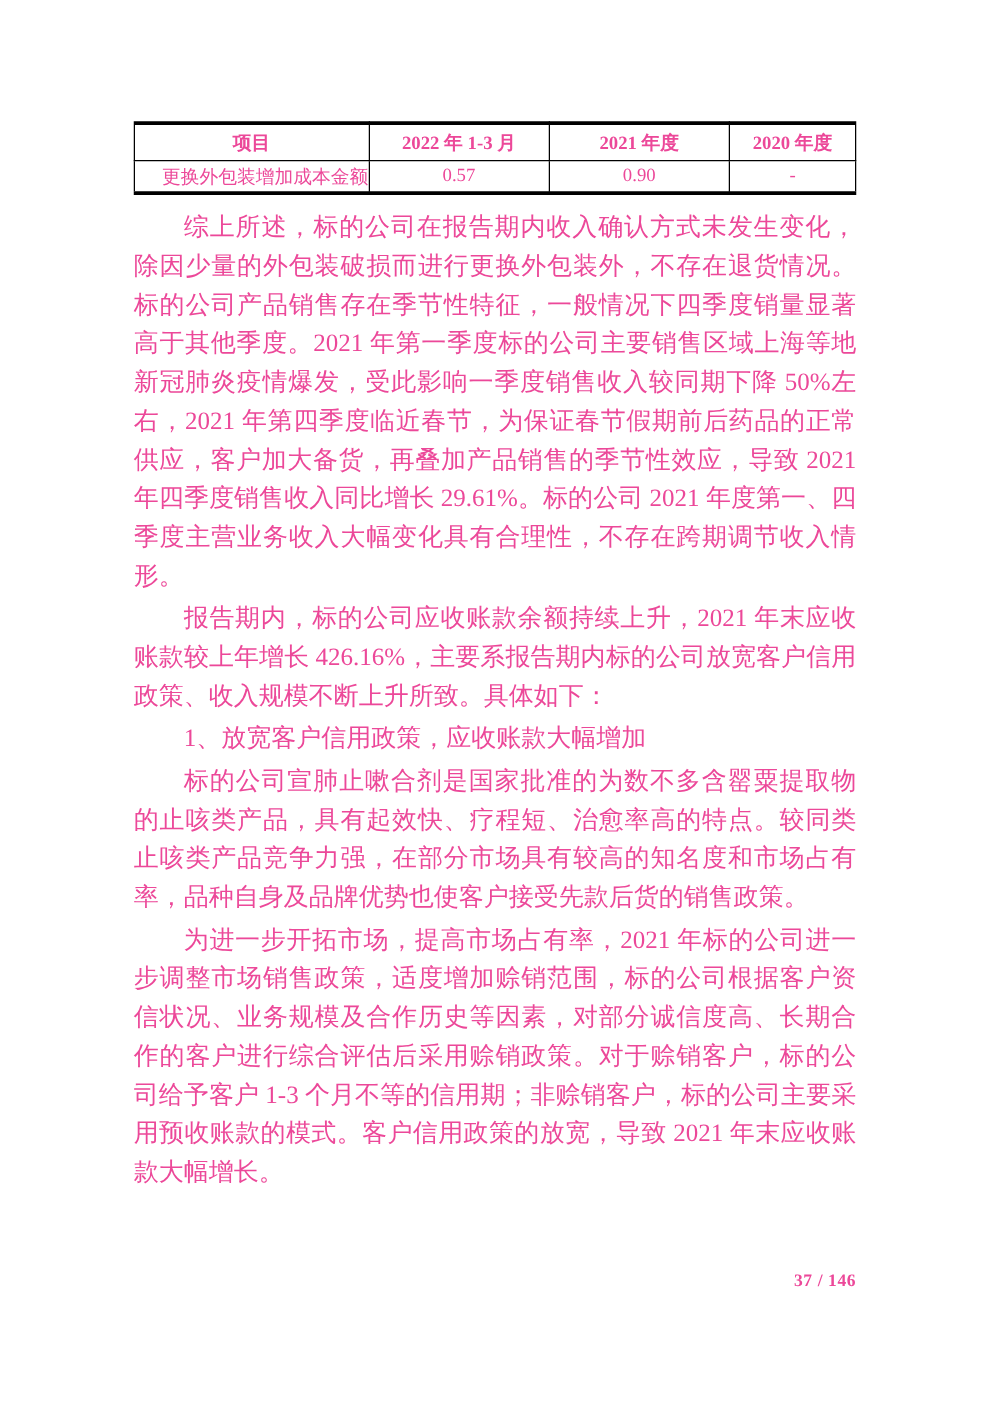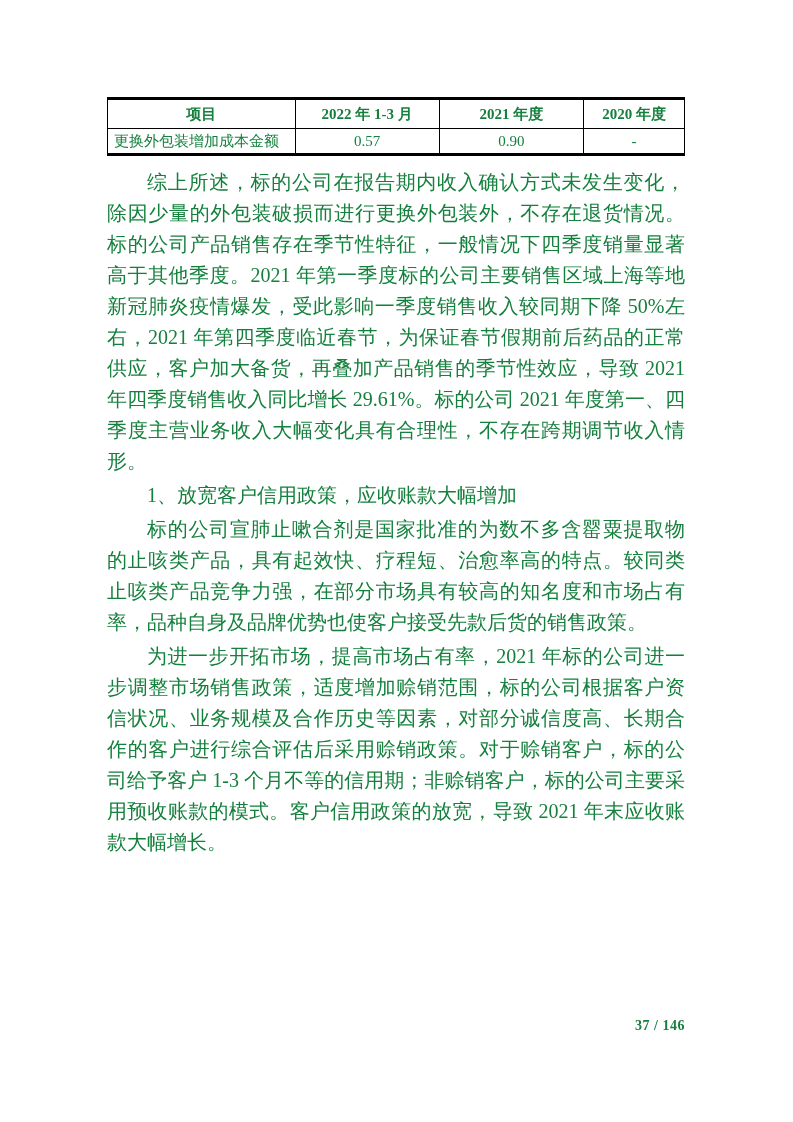"项目" .page { color: #15803d -> #ec4899 }
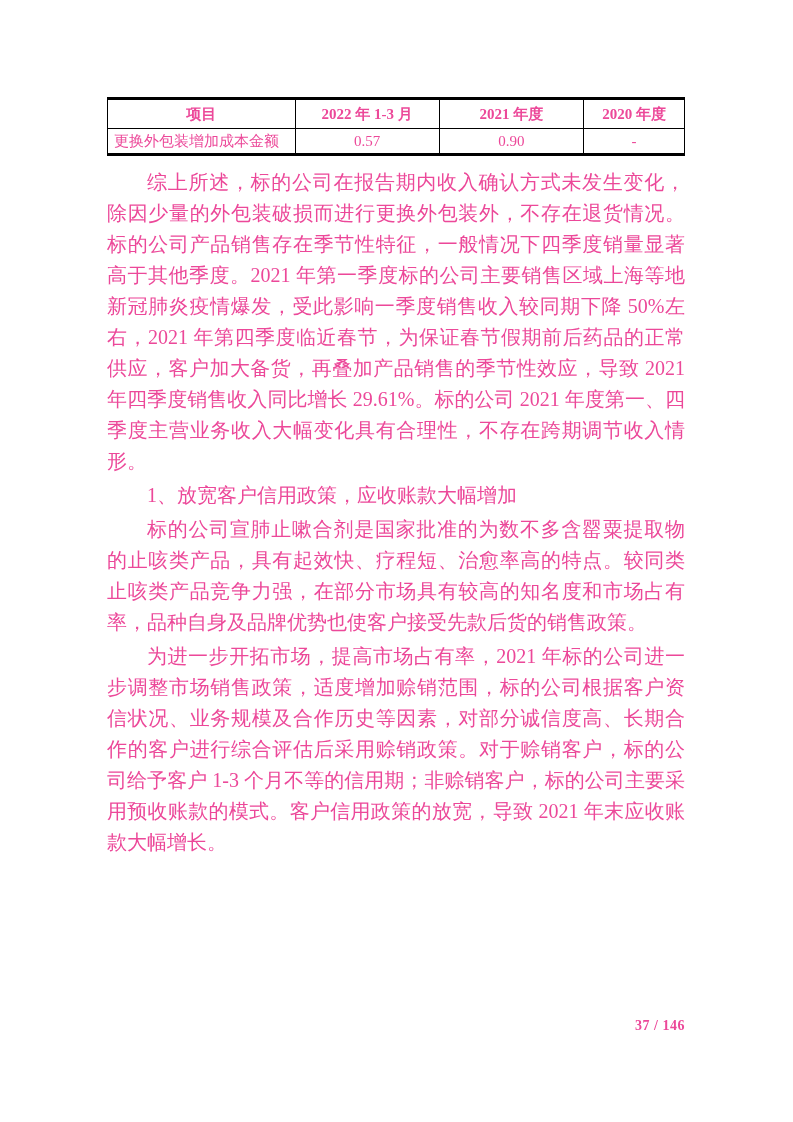"更换外包装增加成本金额" table.data-table td.cell-label { text-align: left -> right }
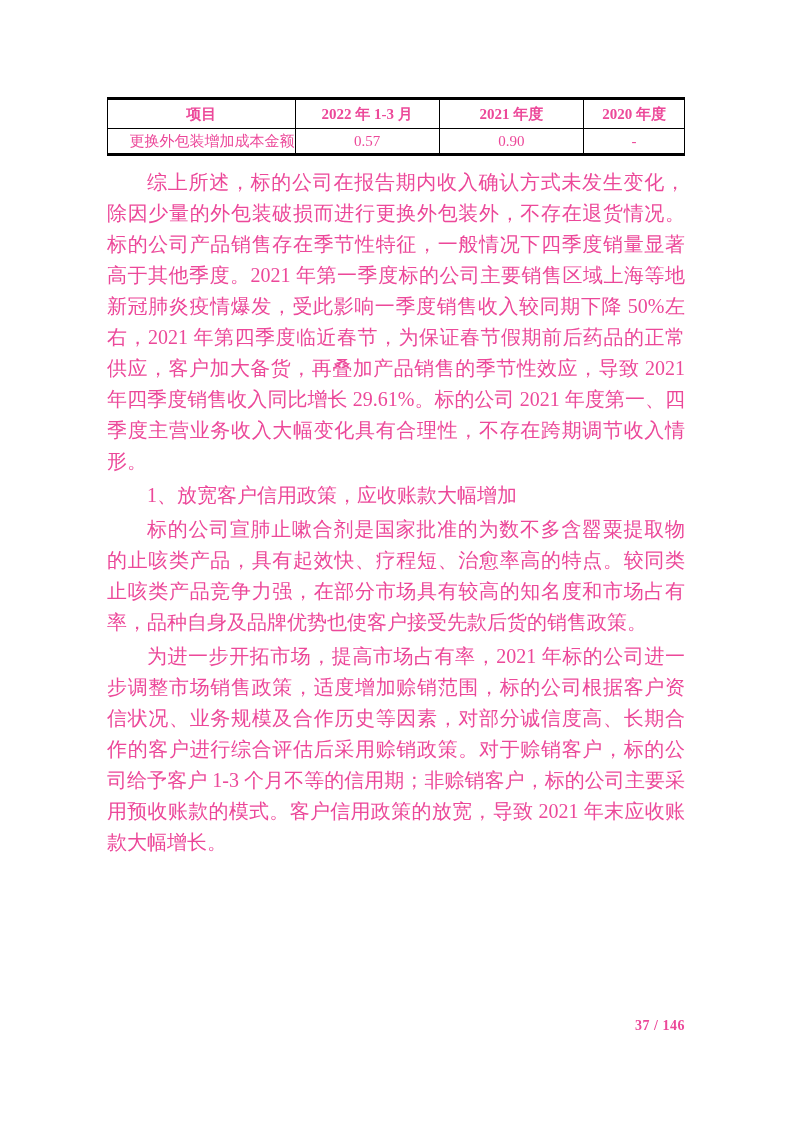"报告期内，标的公司应收账款余额持续上升，2021 年末应收账款较上年增长" p.para { html: none -> <p>报告期内，标的公司应收账款余额持续上升，2021 年末应收账款较上年增长 426.16%，主要系报告期内标的公司放宽客户信用政策、收入规模不断上升所致。具体如下：</p> }
